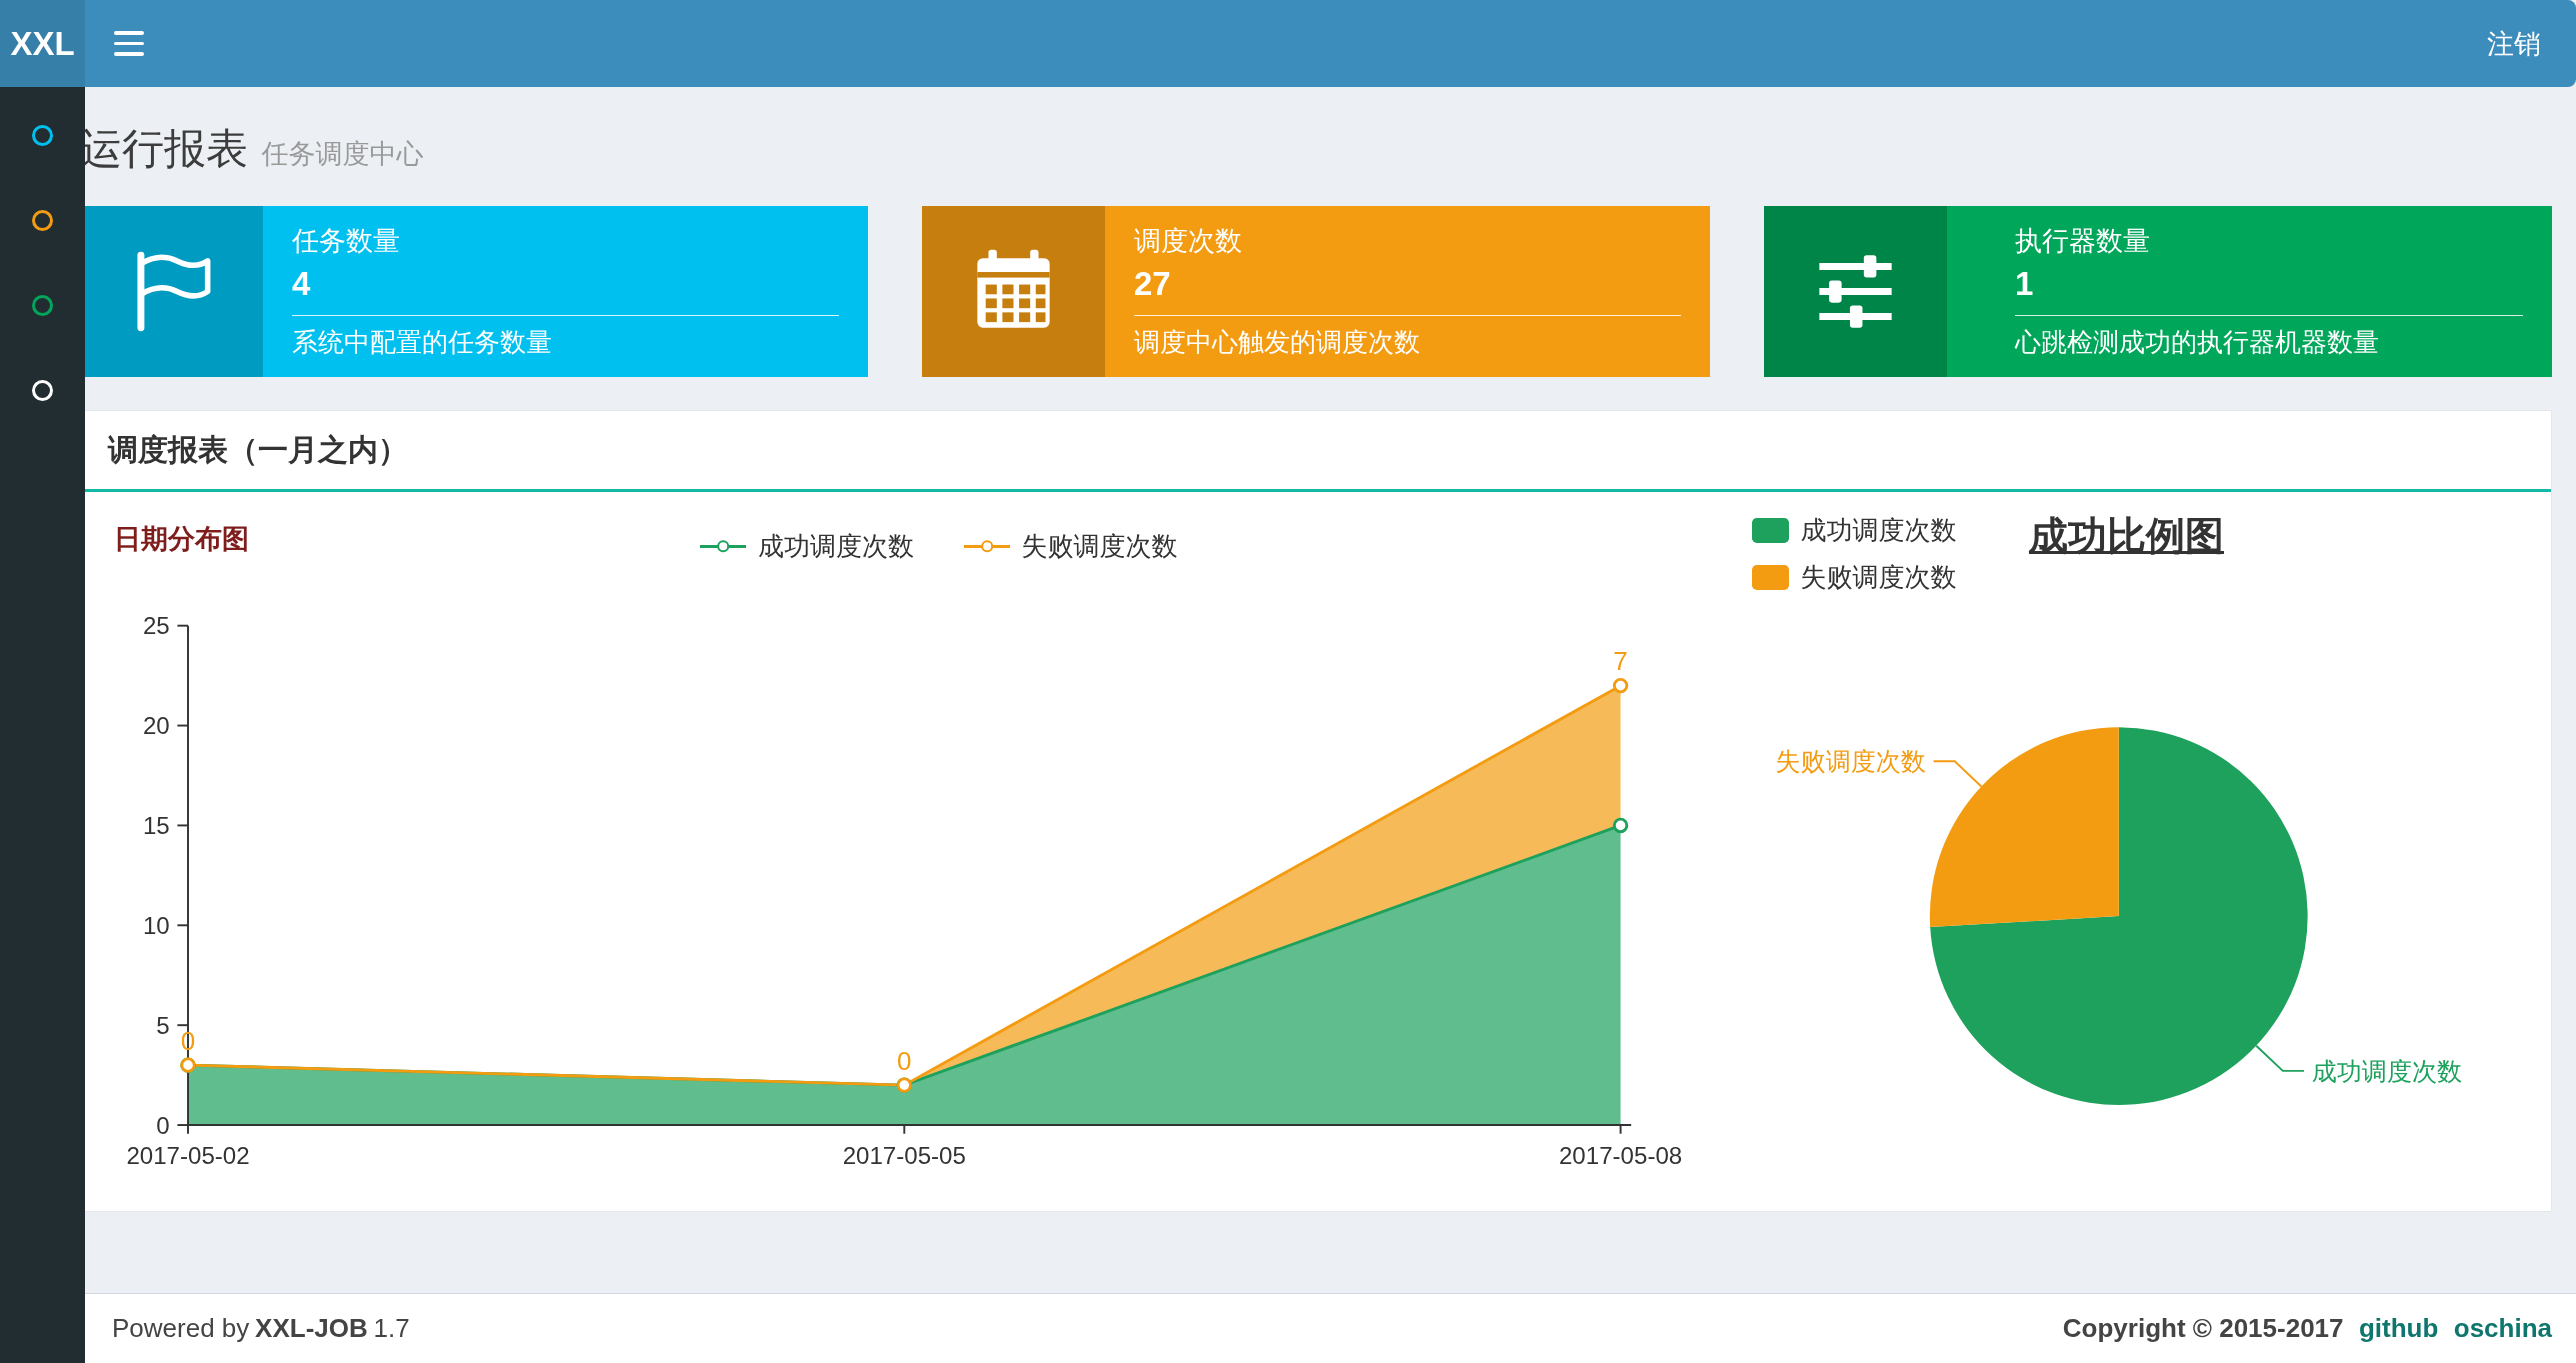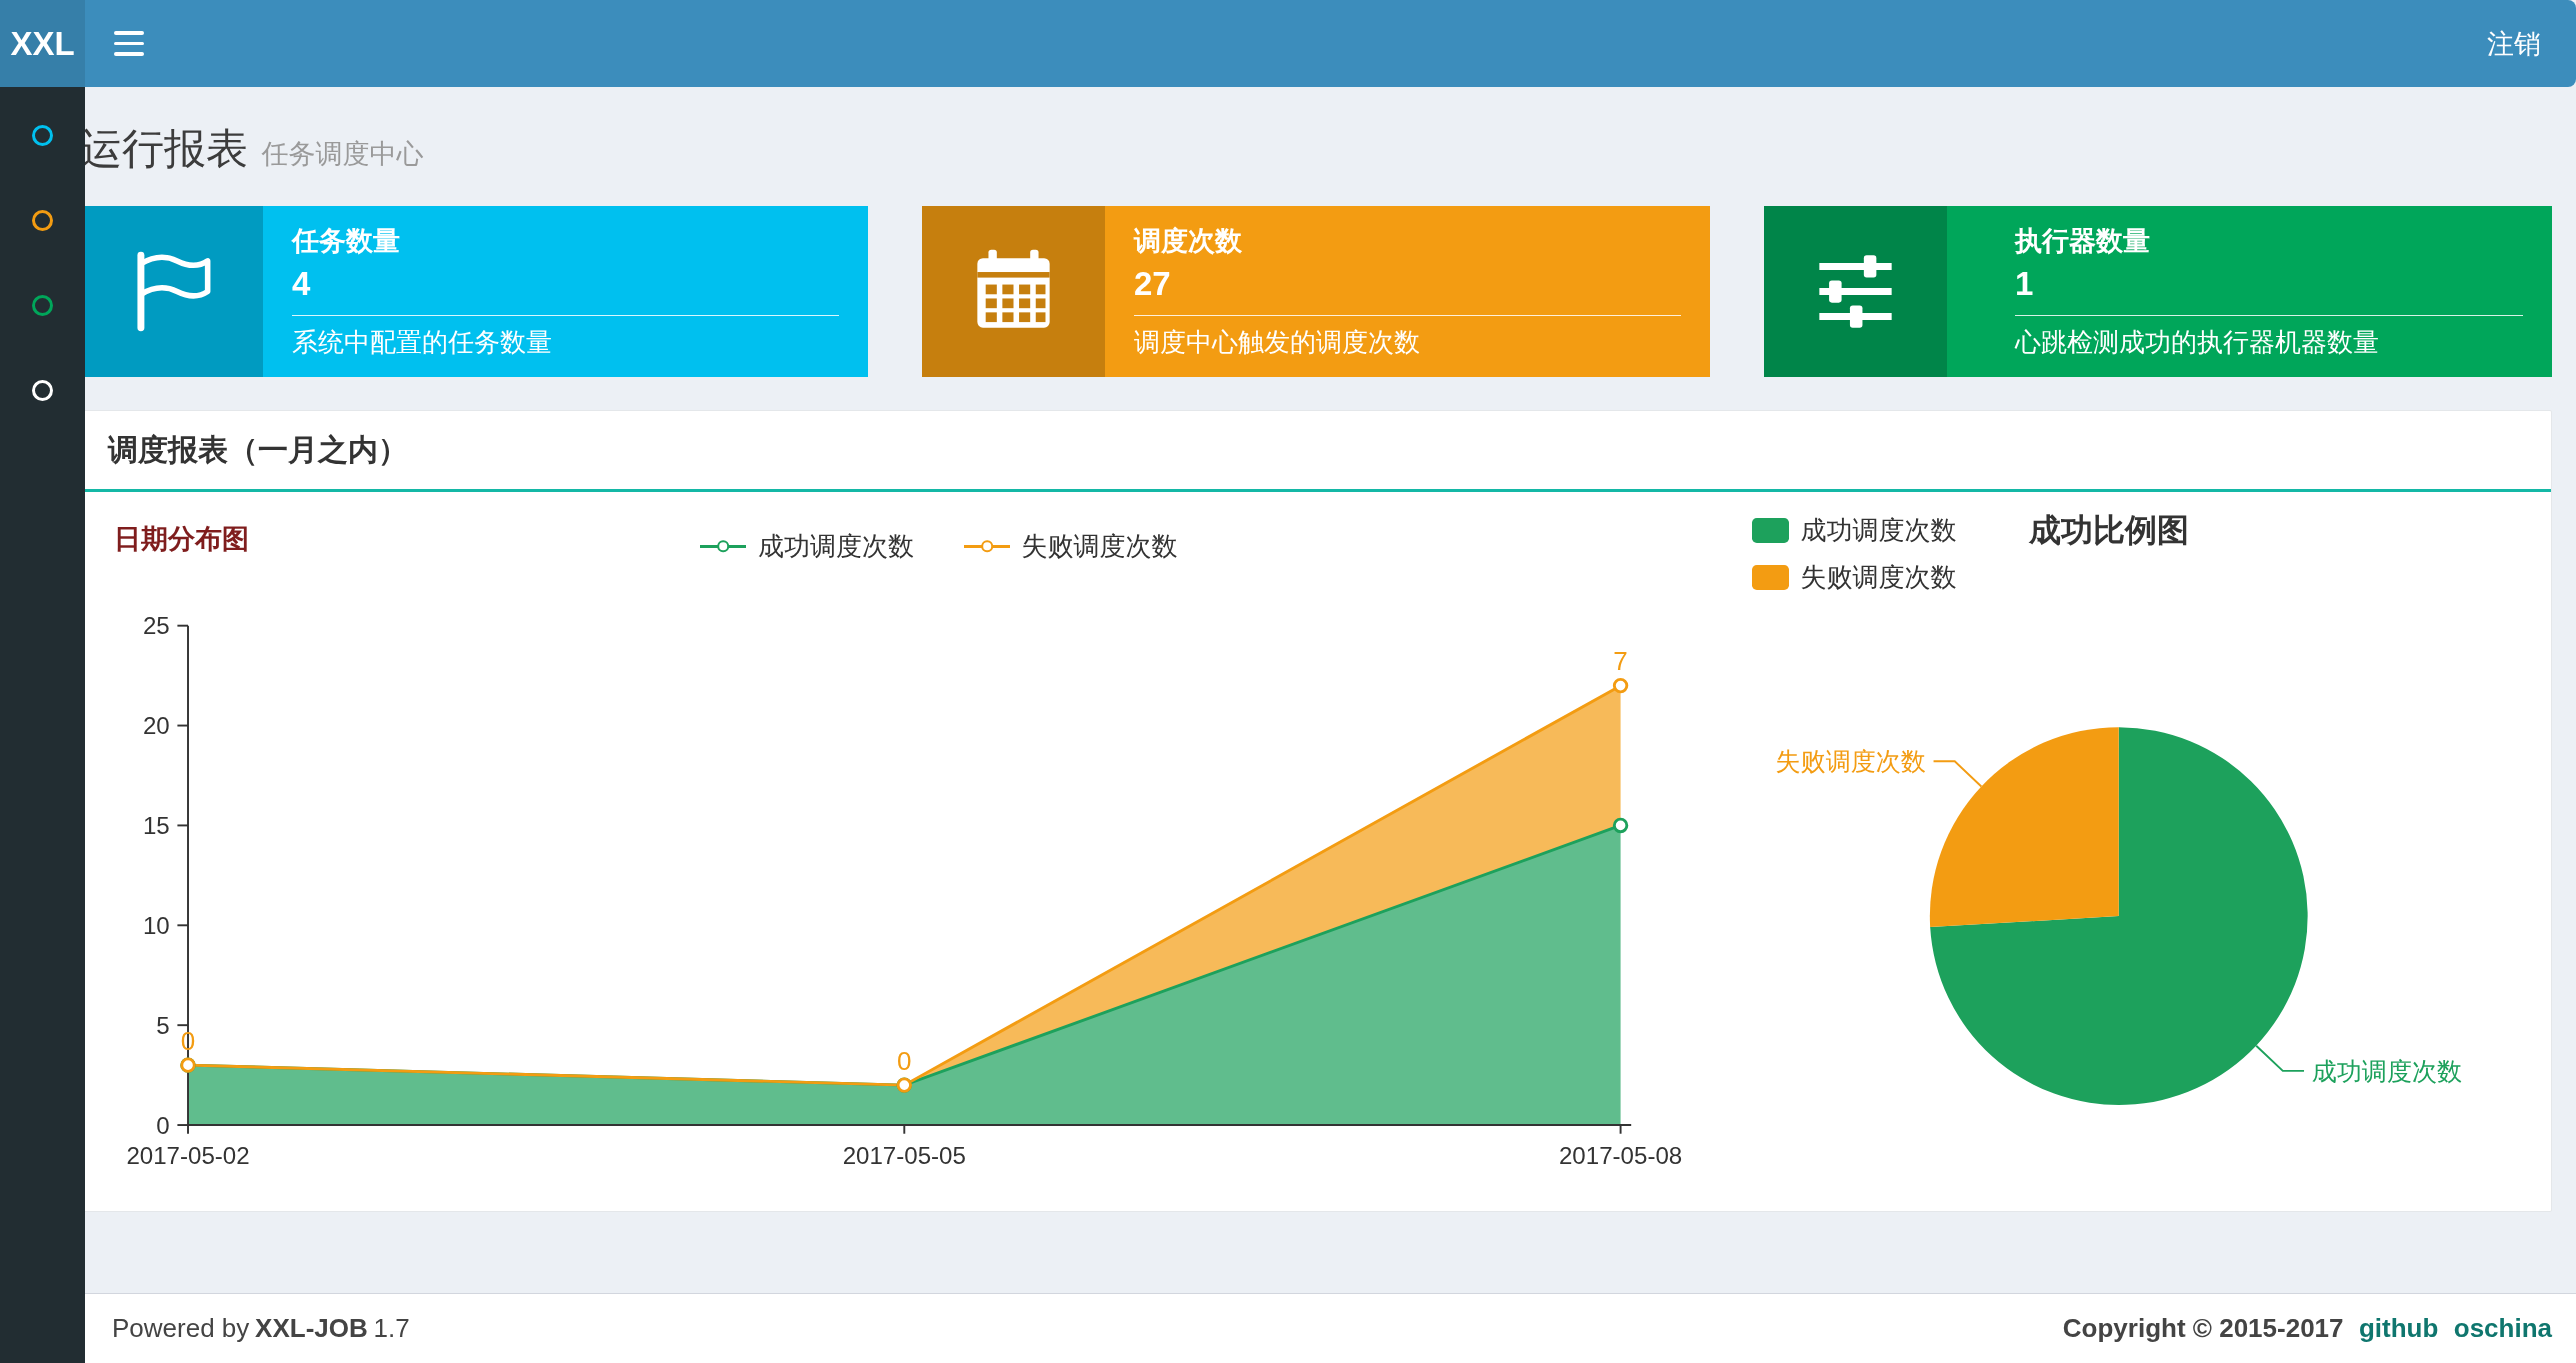"任务数量" .ib-title { font-weight: bold -> none }
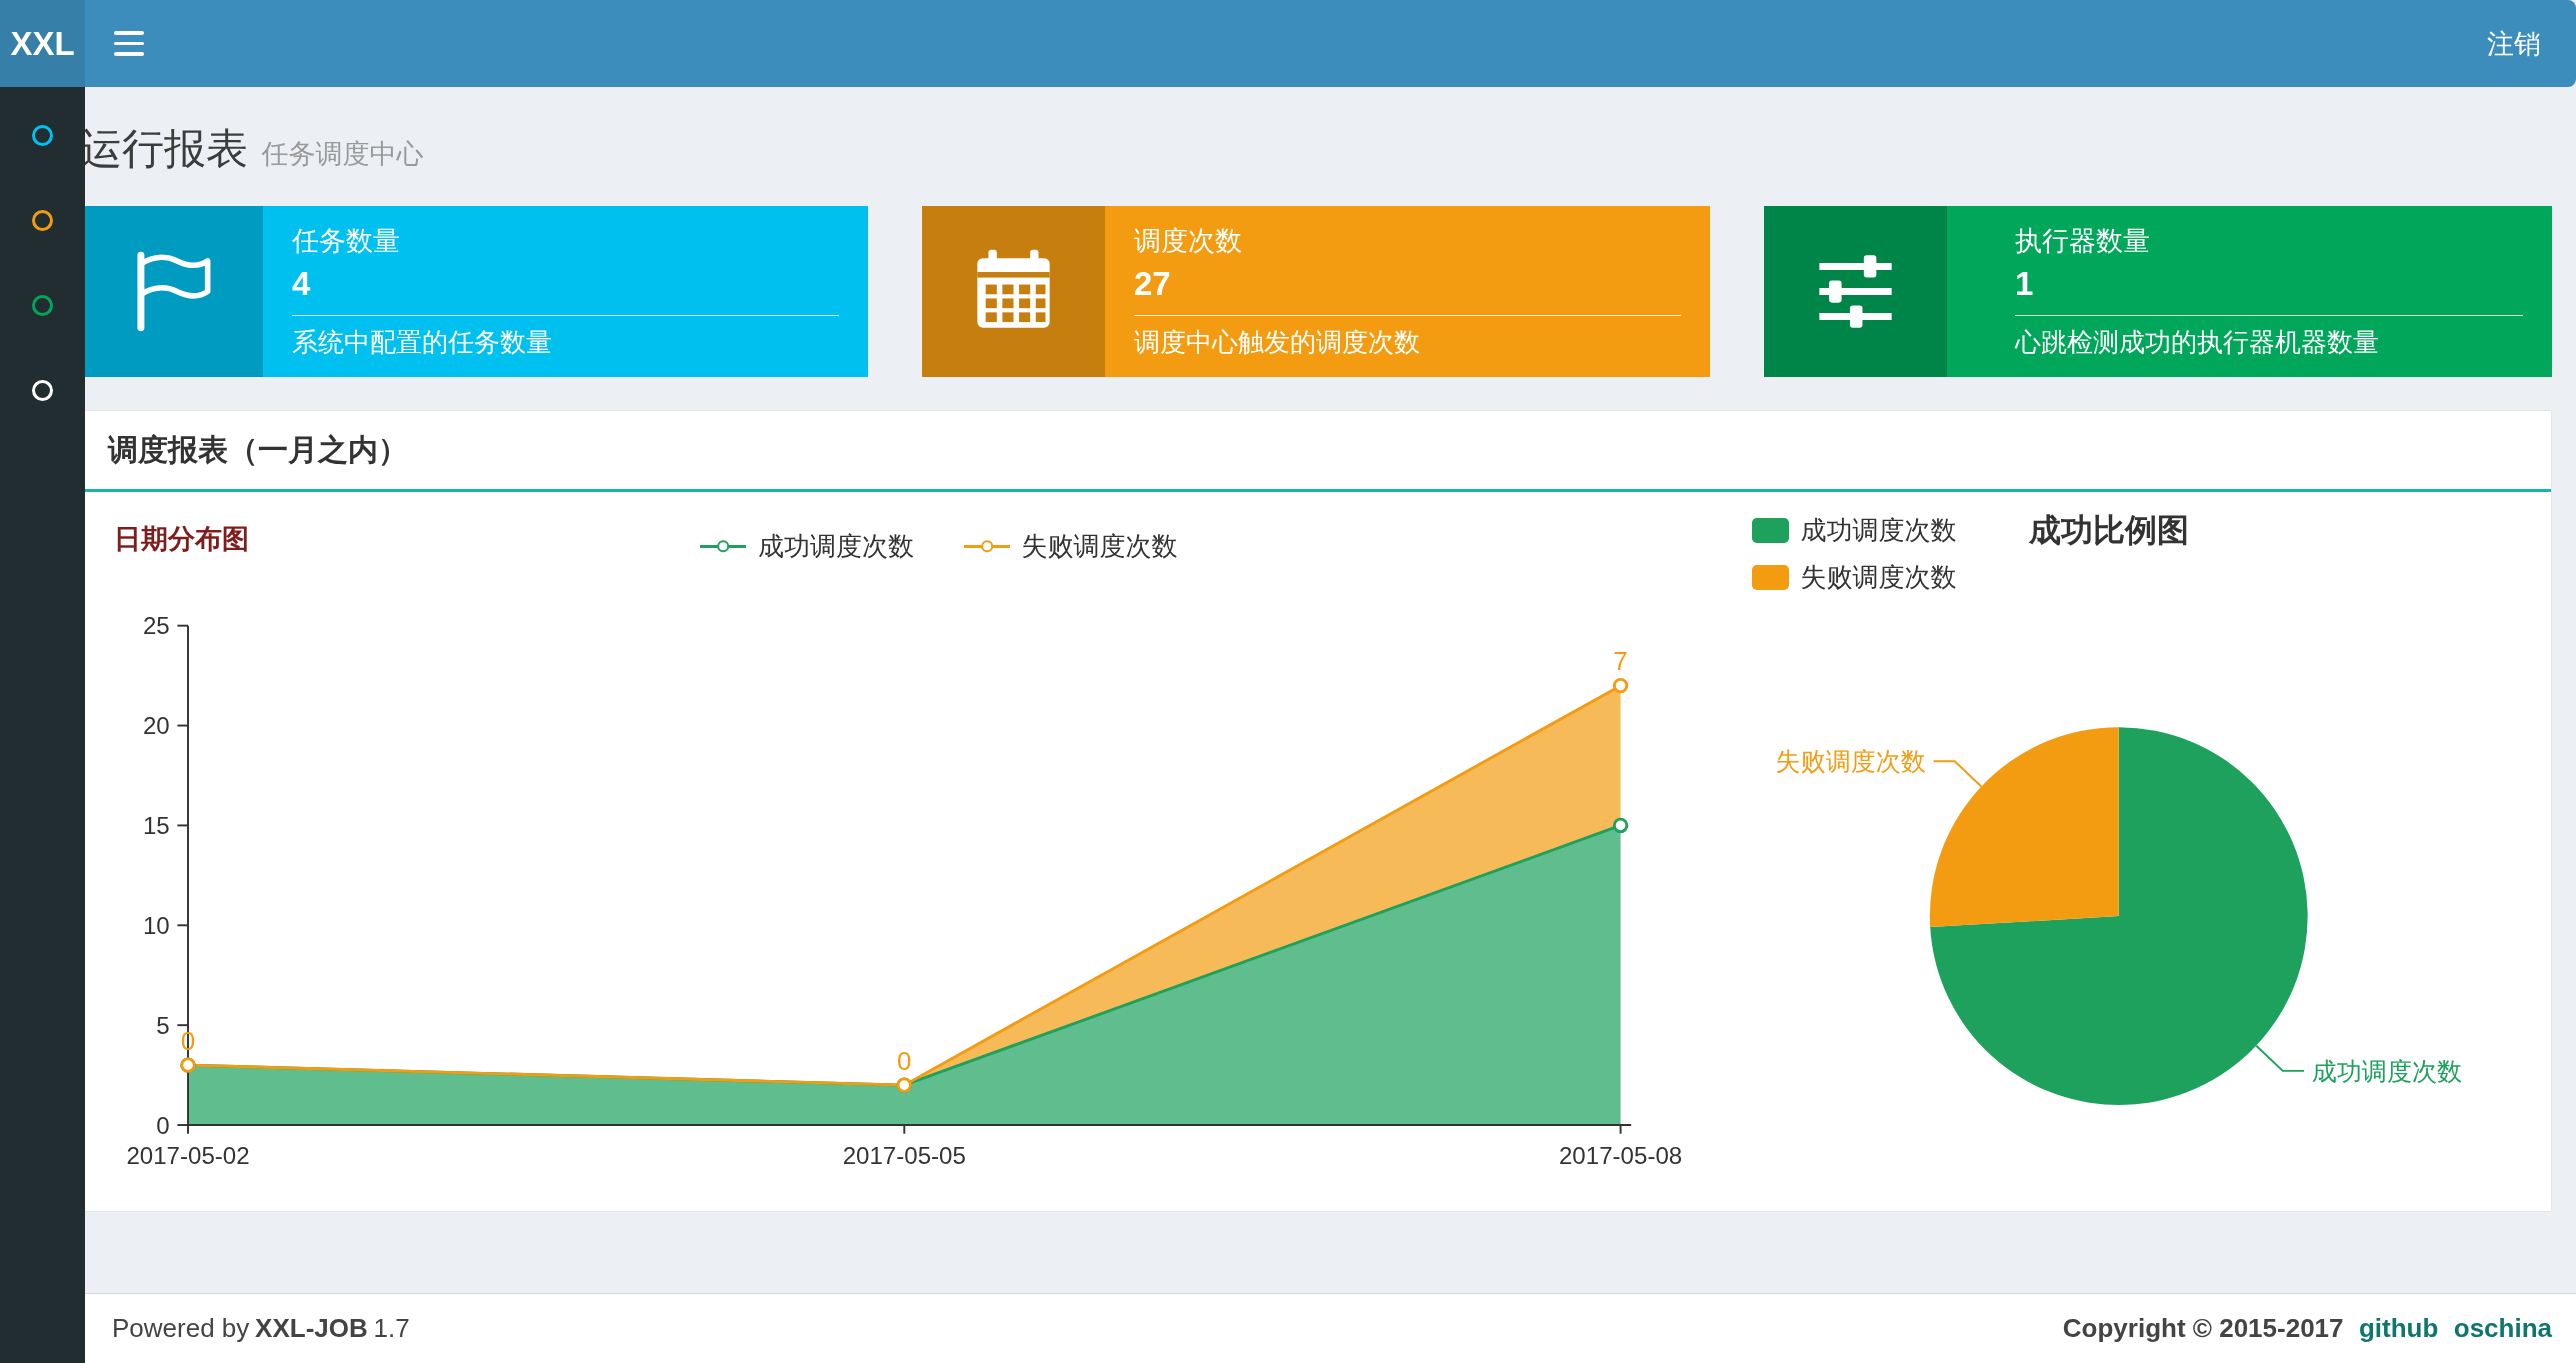"成功比例图" .pie-title { font-size: 32px -> 39px; text-decoration: none -> underline }
